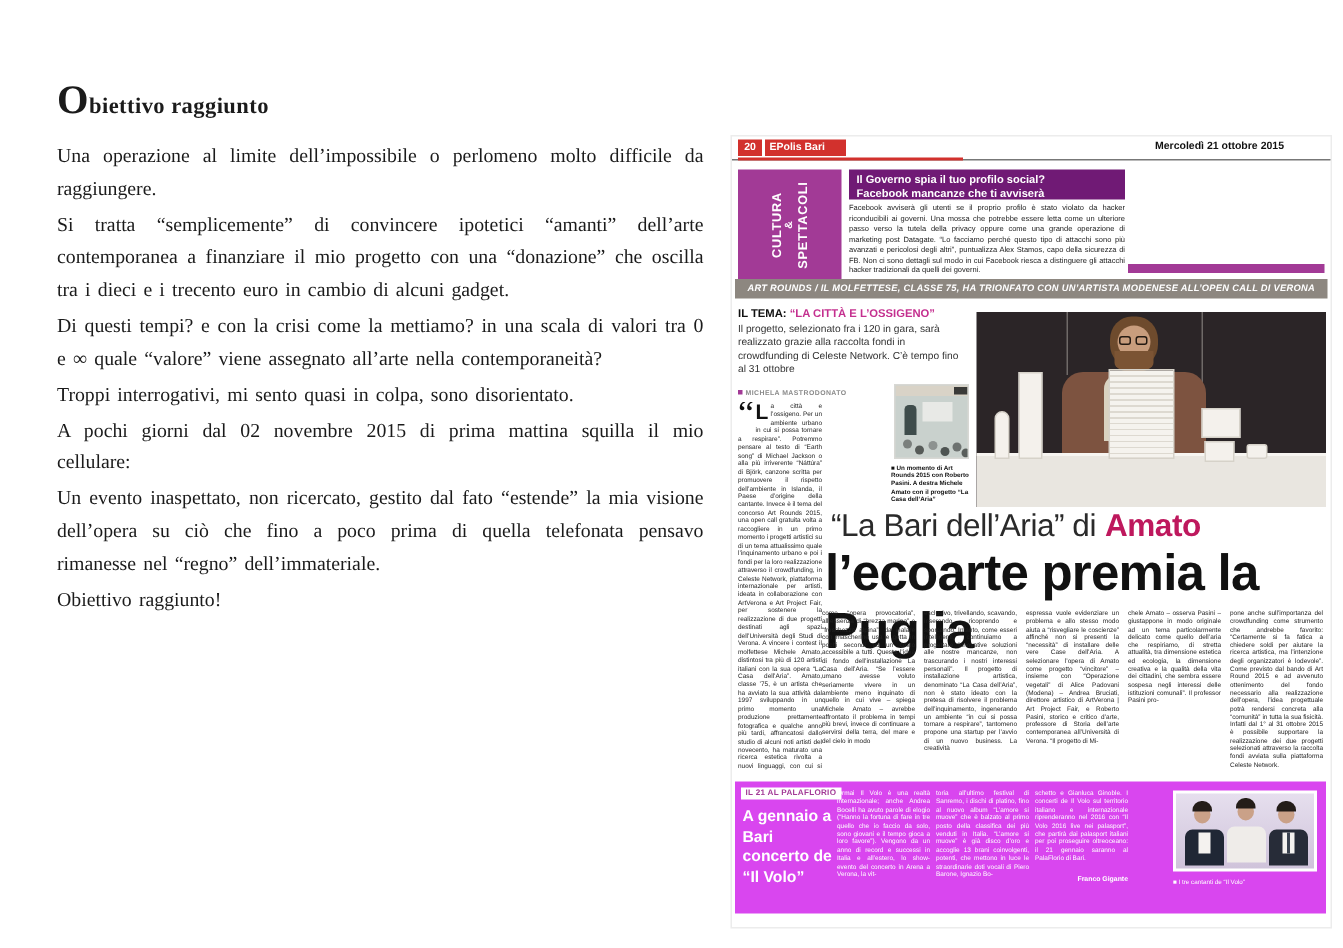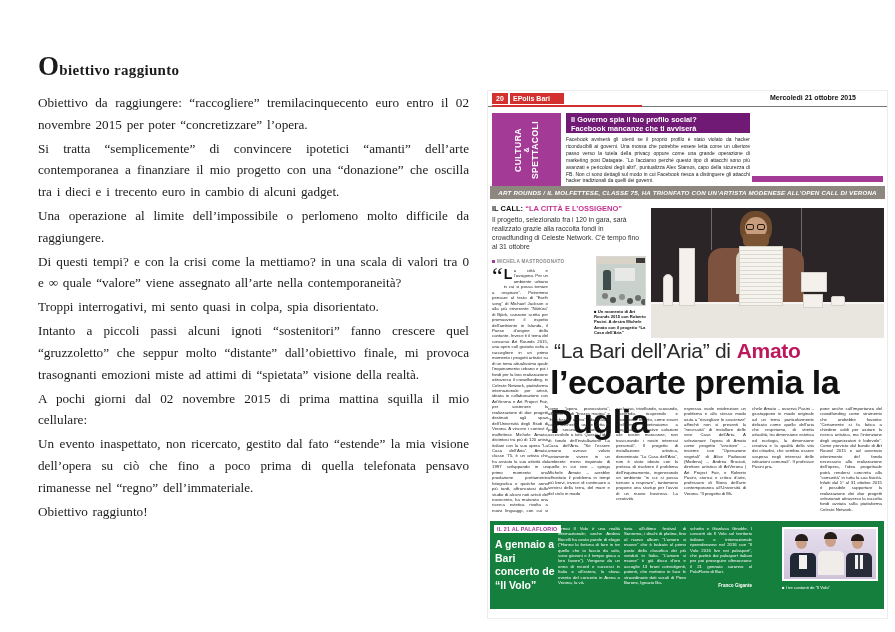"Obiettivo da raggiungere: “raccogliere”" p { html: <p>Obiettivo da raggiungere: “raccogliere” tremilacinquecento euro entro il 02 novembre 2015 per poter “concretizzare” l’opera.</p> -> none }
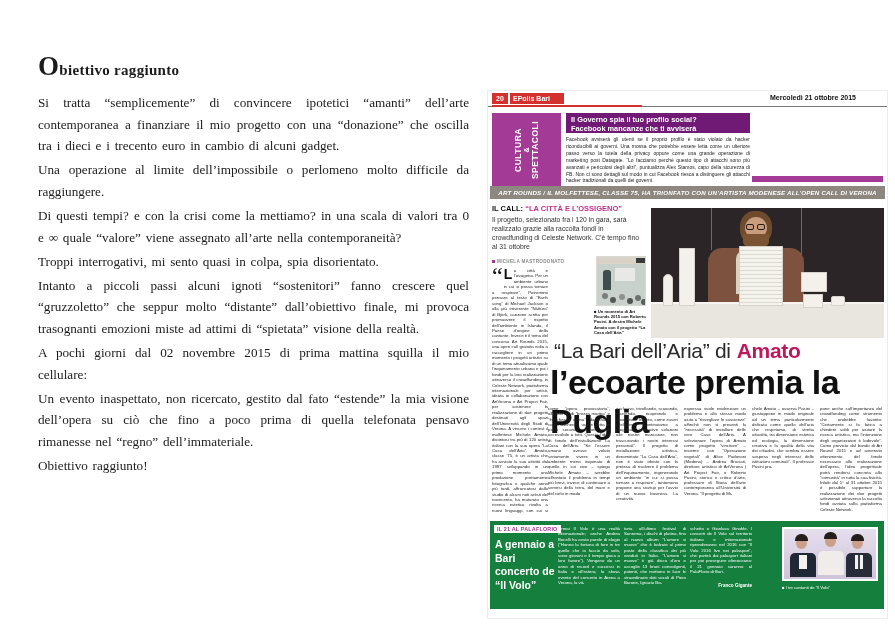"Si tratta “semplicemente” di convincere" p { order: before "Una operazione al limite" -> after "Una operazione al limite" }
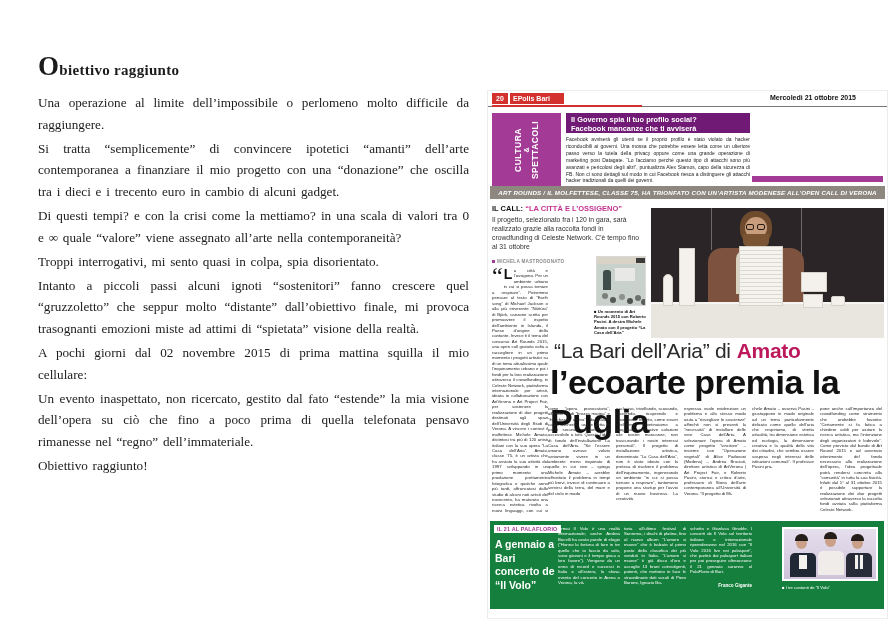"IL CALL:" span { text: CALL -> TEMA }
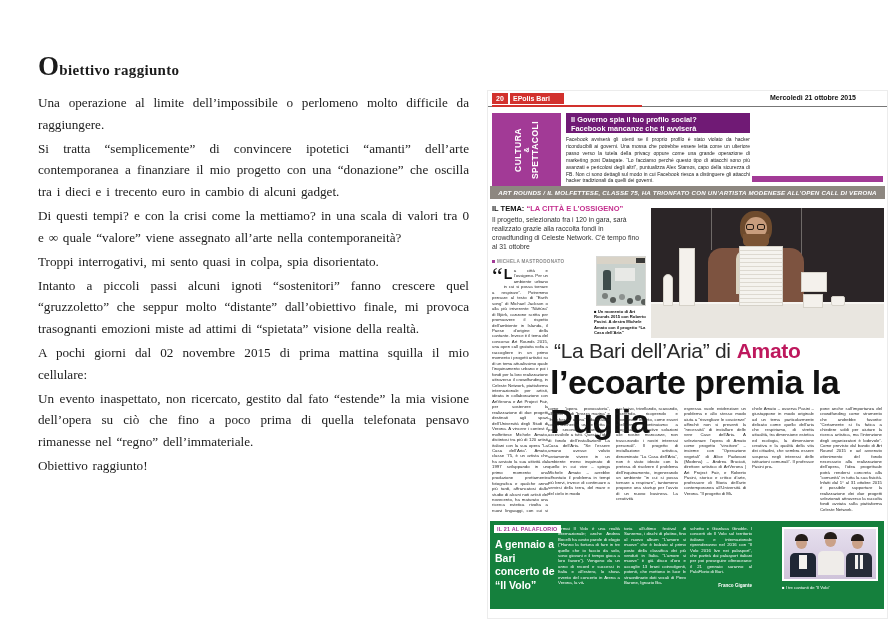"Troppi interrogativi, mi sento quasi" p { text: spia -> sono }
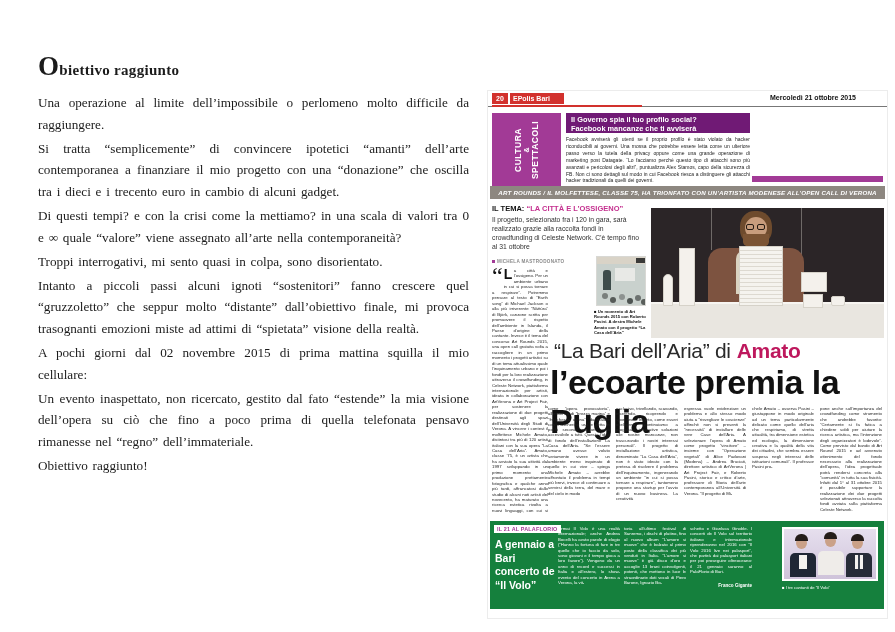"Intanto a piccoli passi alcuni" p { html: <p>Intanto a piccoli passi alcuni ignoti “sostenitori” fanno crescere quel “gruzzoletto” che seppur molto “distante” dall’obiettivo finale, mi provoca trasognanti emozioni miste ad attimi di “spietata” visione della realtà.</p> -> none }
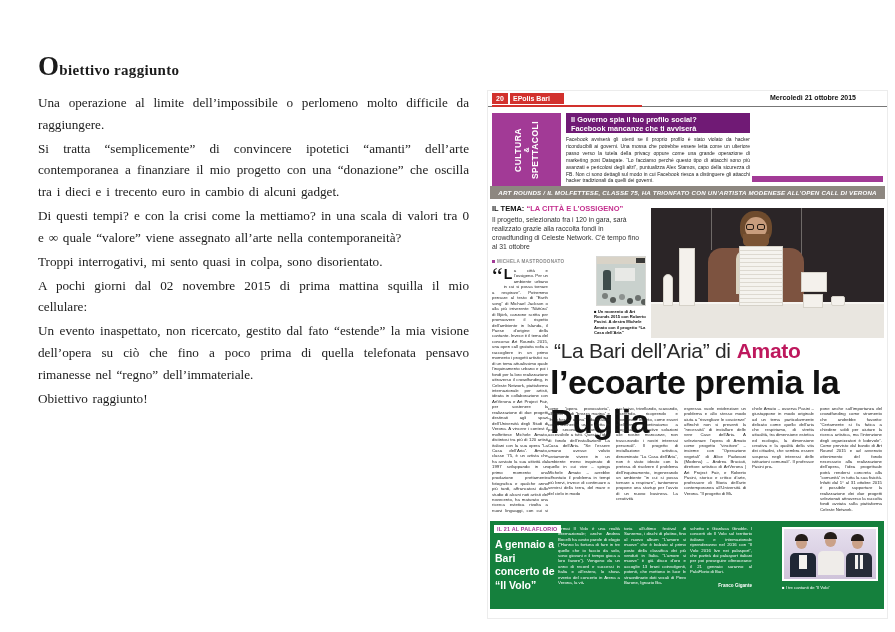"A gennaio a Bari concerto" .volo { background: #15803d -> #d946ef }
